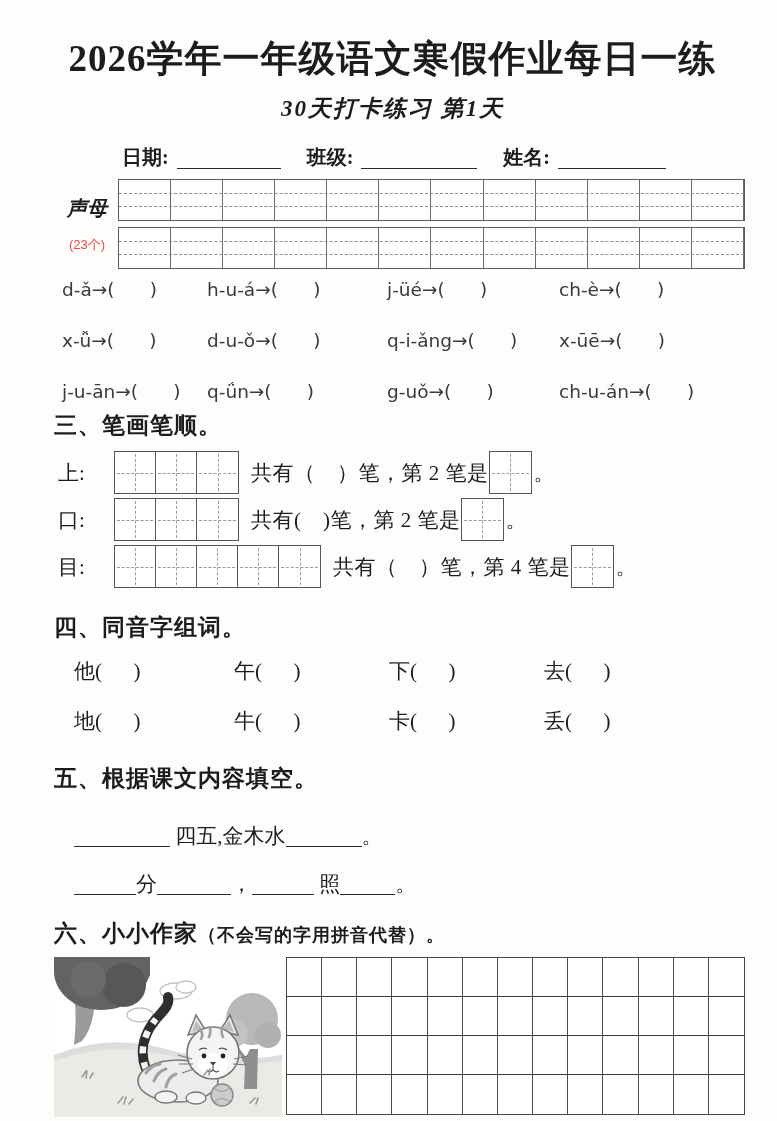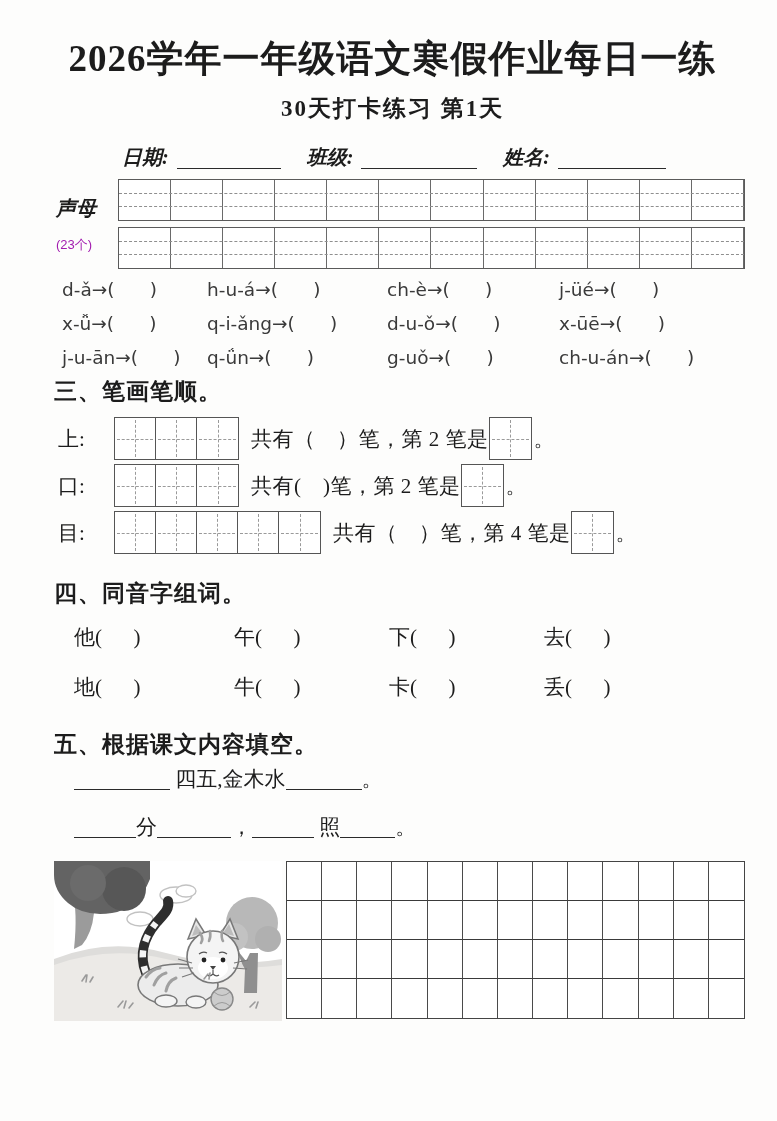"30天打卡练习 第1天" .subtitle { font-style: none -> italic }
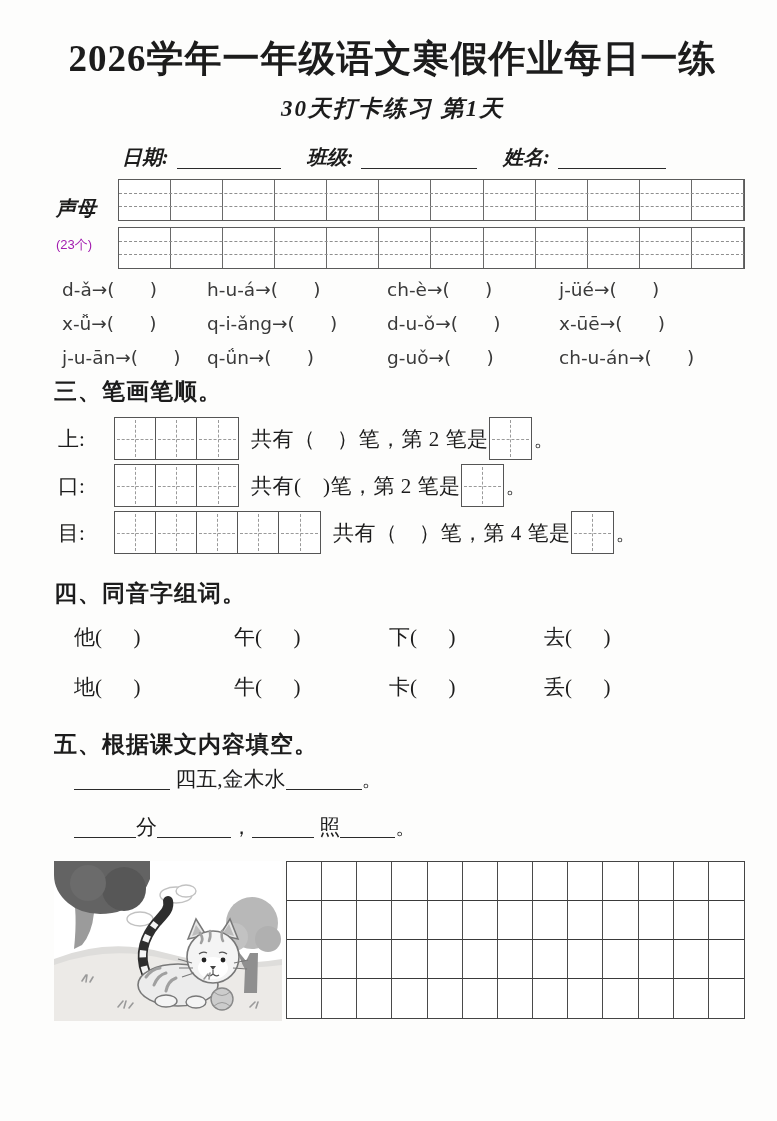"日期:" .info-row .lbl { font-style: italic -> none }
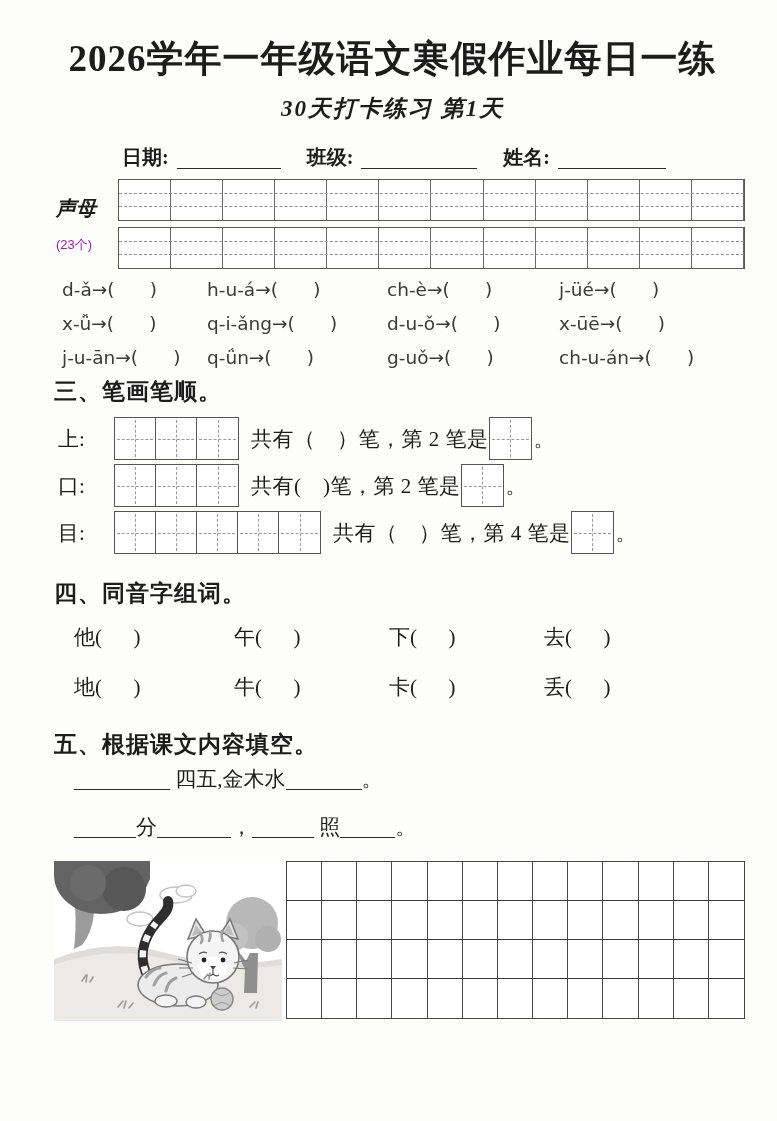"声母" .s1-label { text-align: none -> center }
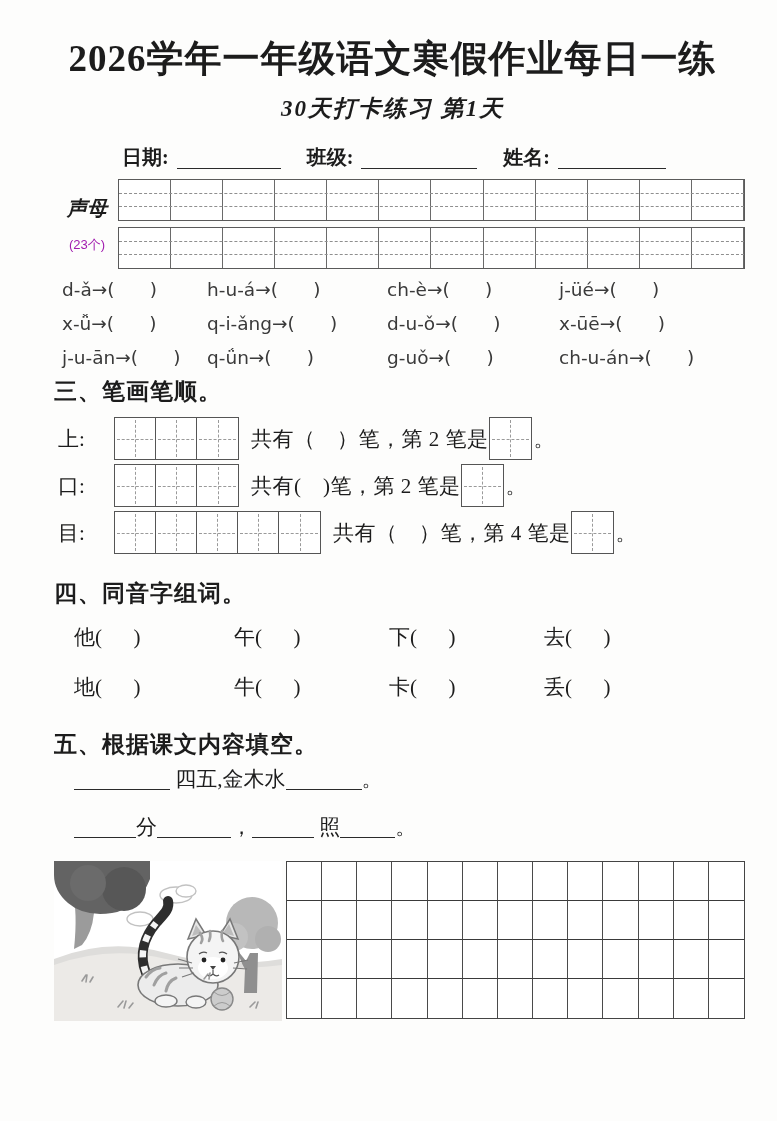"(23个)" .s1-label .sub { color: #a21caf -> #ef4444 }
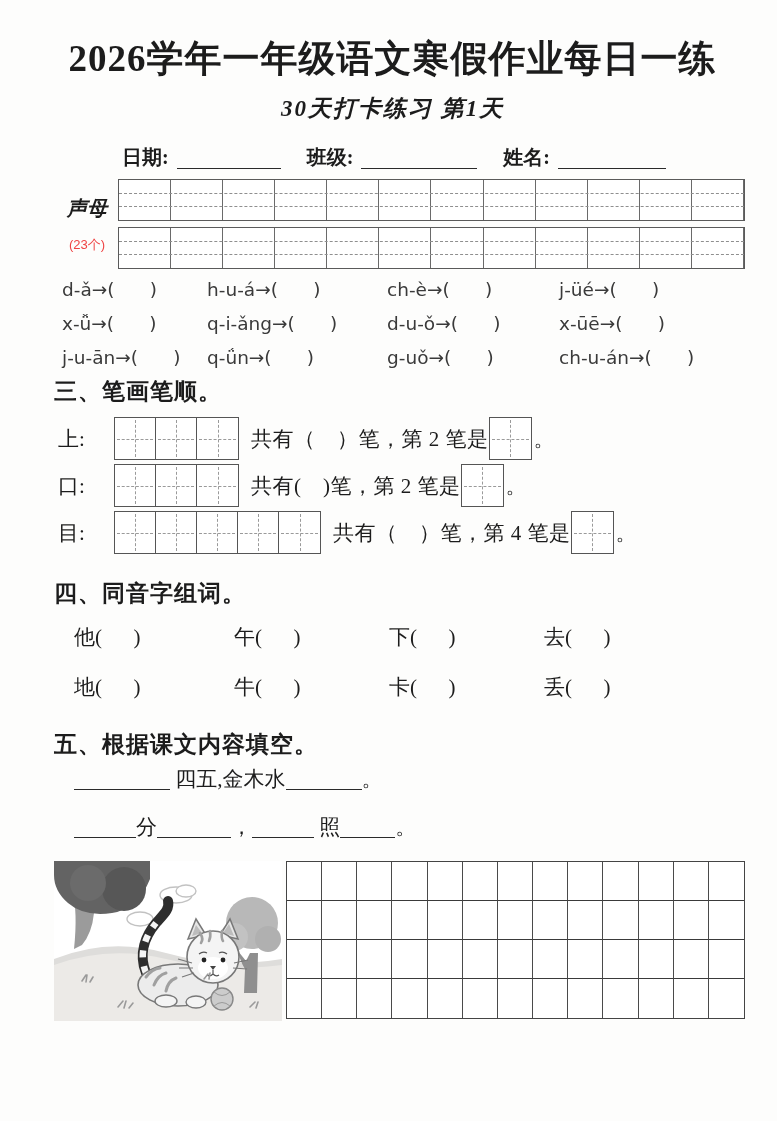"d-ǎ→( )" .s2-grid { row-gap: 13px -> 30px }
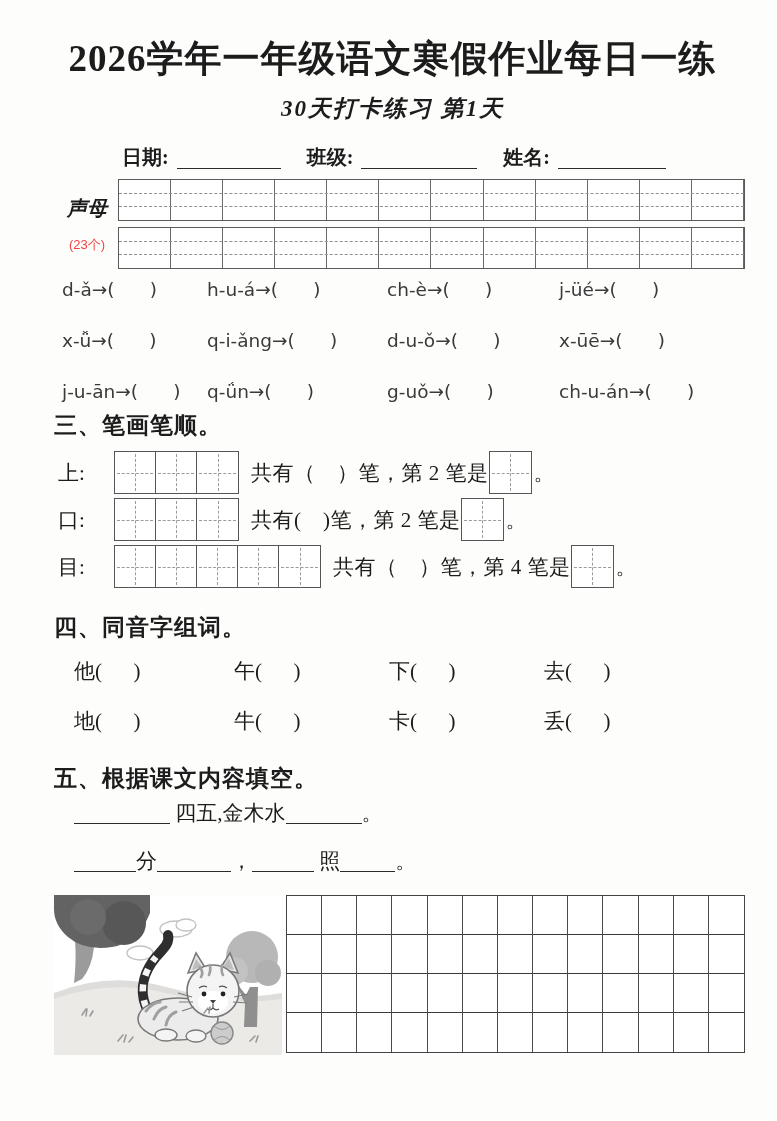"ch-è→( )" span.s2-item { order: before "j-üé→( )" -> after "j-üé→( )" }
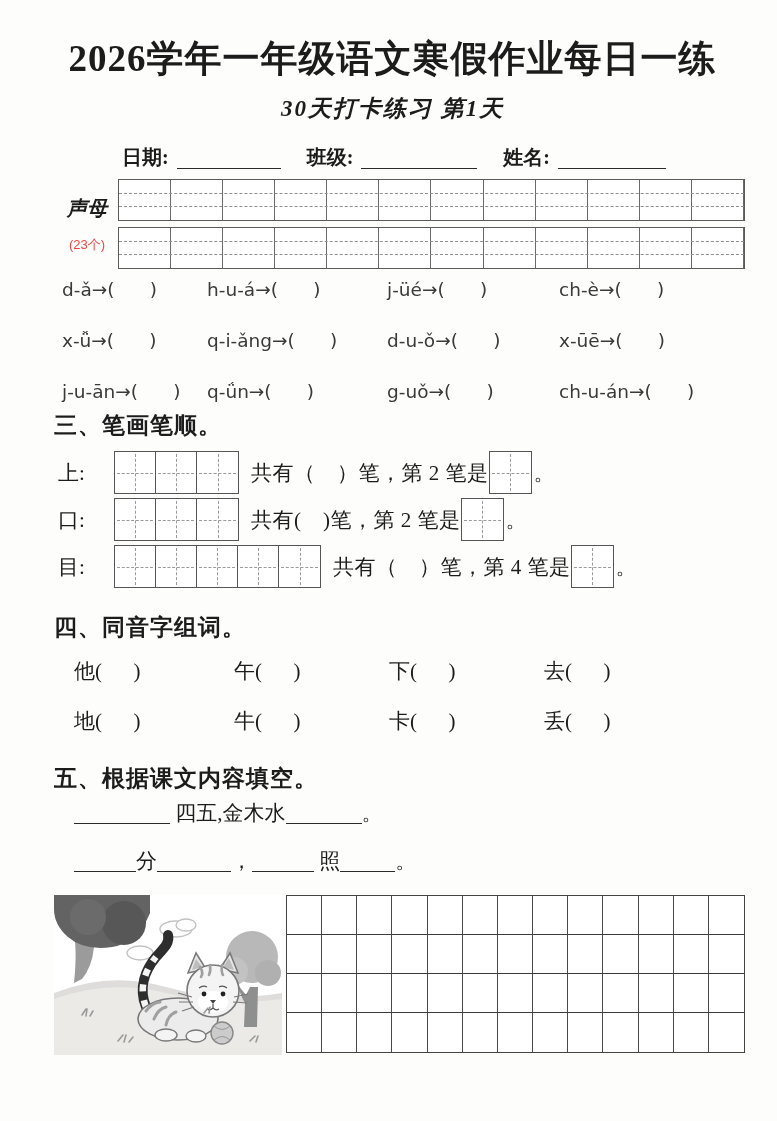"q-i-ǎng→( )" span.s2-item { order: before "d-u-ǒ→( )" -> after "d-u-ǒ→( )" }
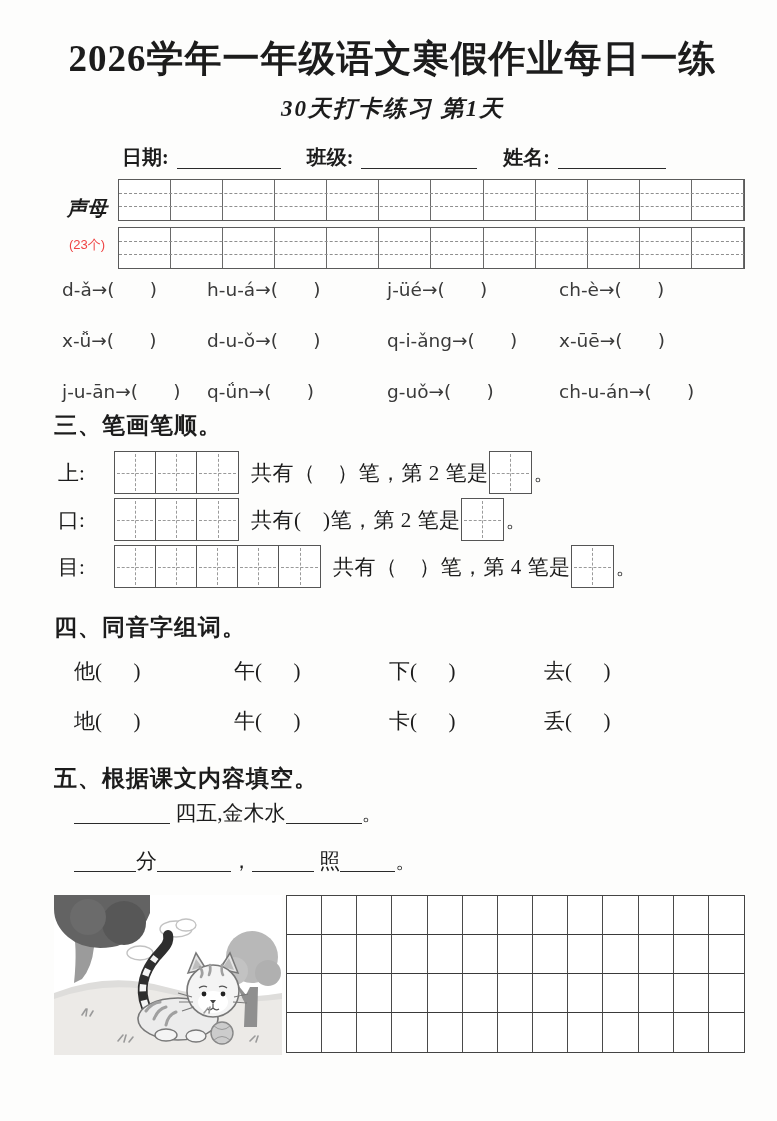"四五,金木水" .s5-lines { margin-top: 5px -> 28px }
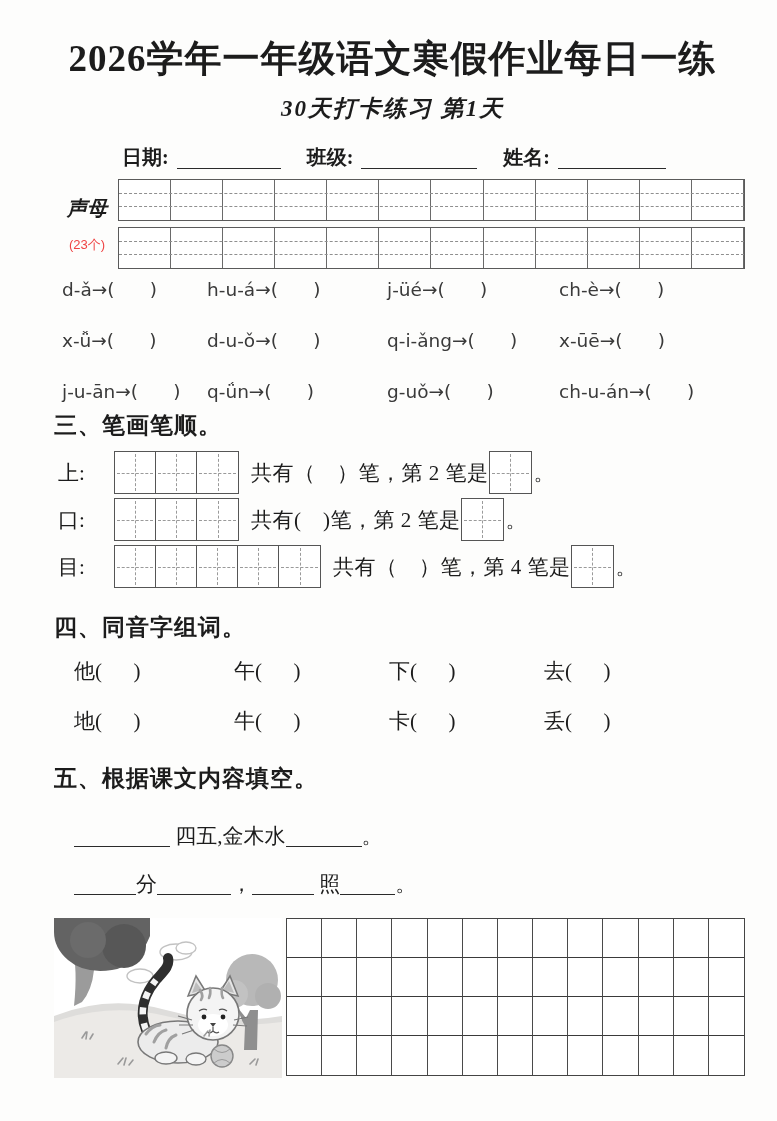"六、小小作家" div.s6-header { html: none -> <div> <span>六、小小作家</span> <span>（不会写的字用拼音代替）。</span> </div> }
